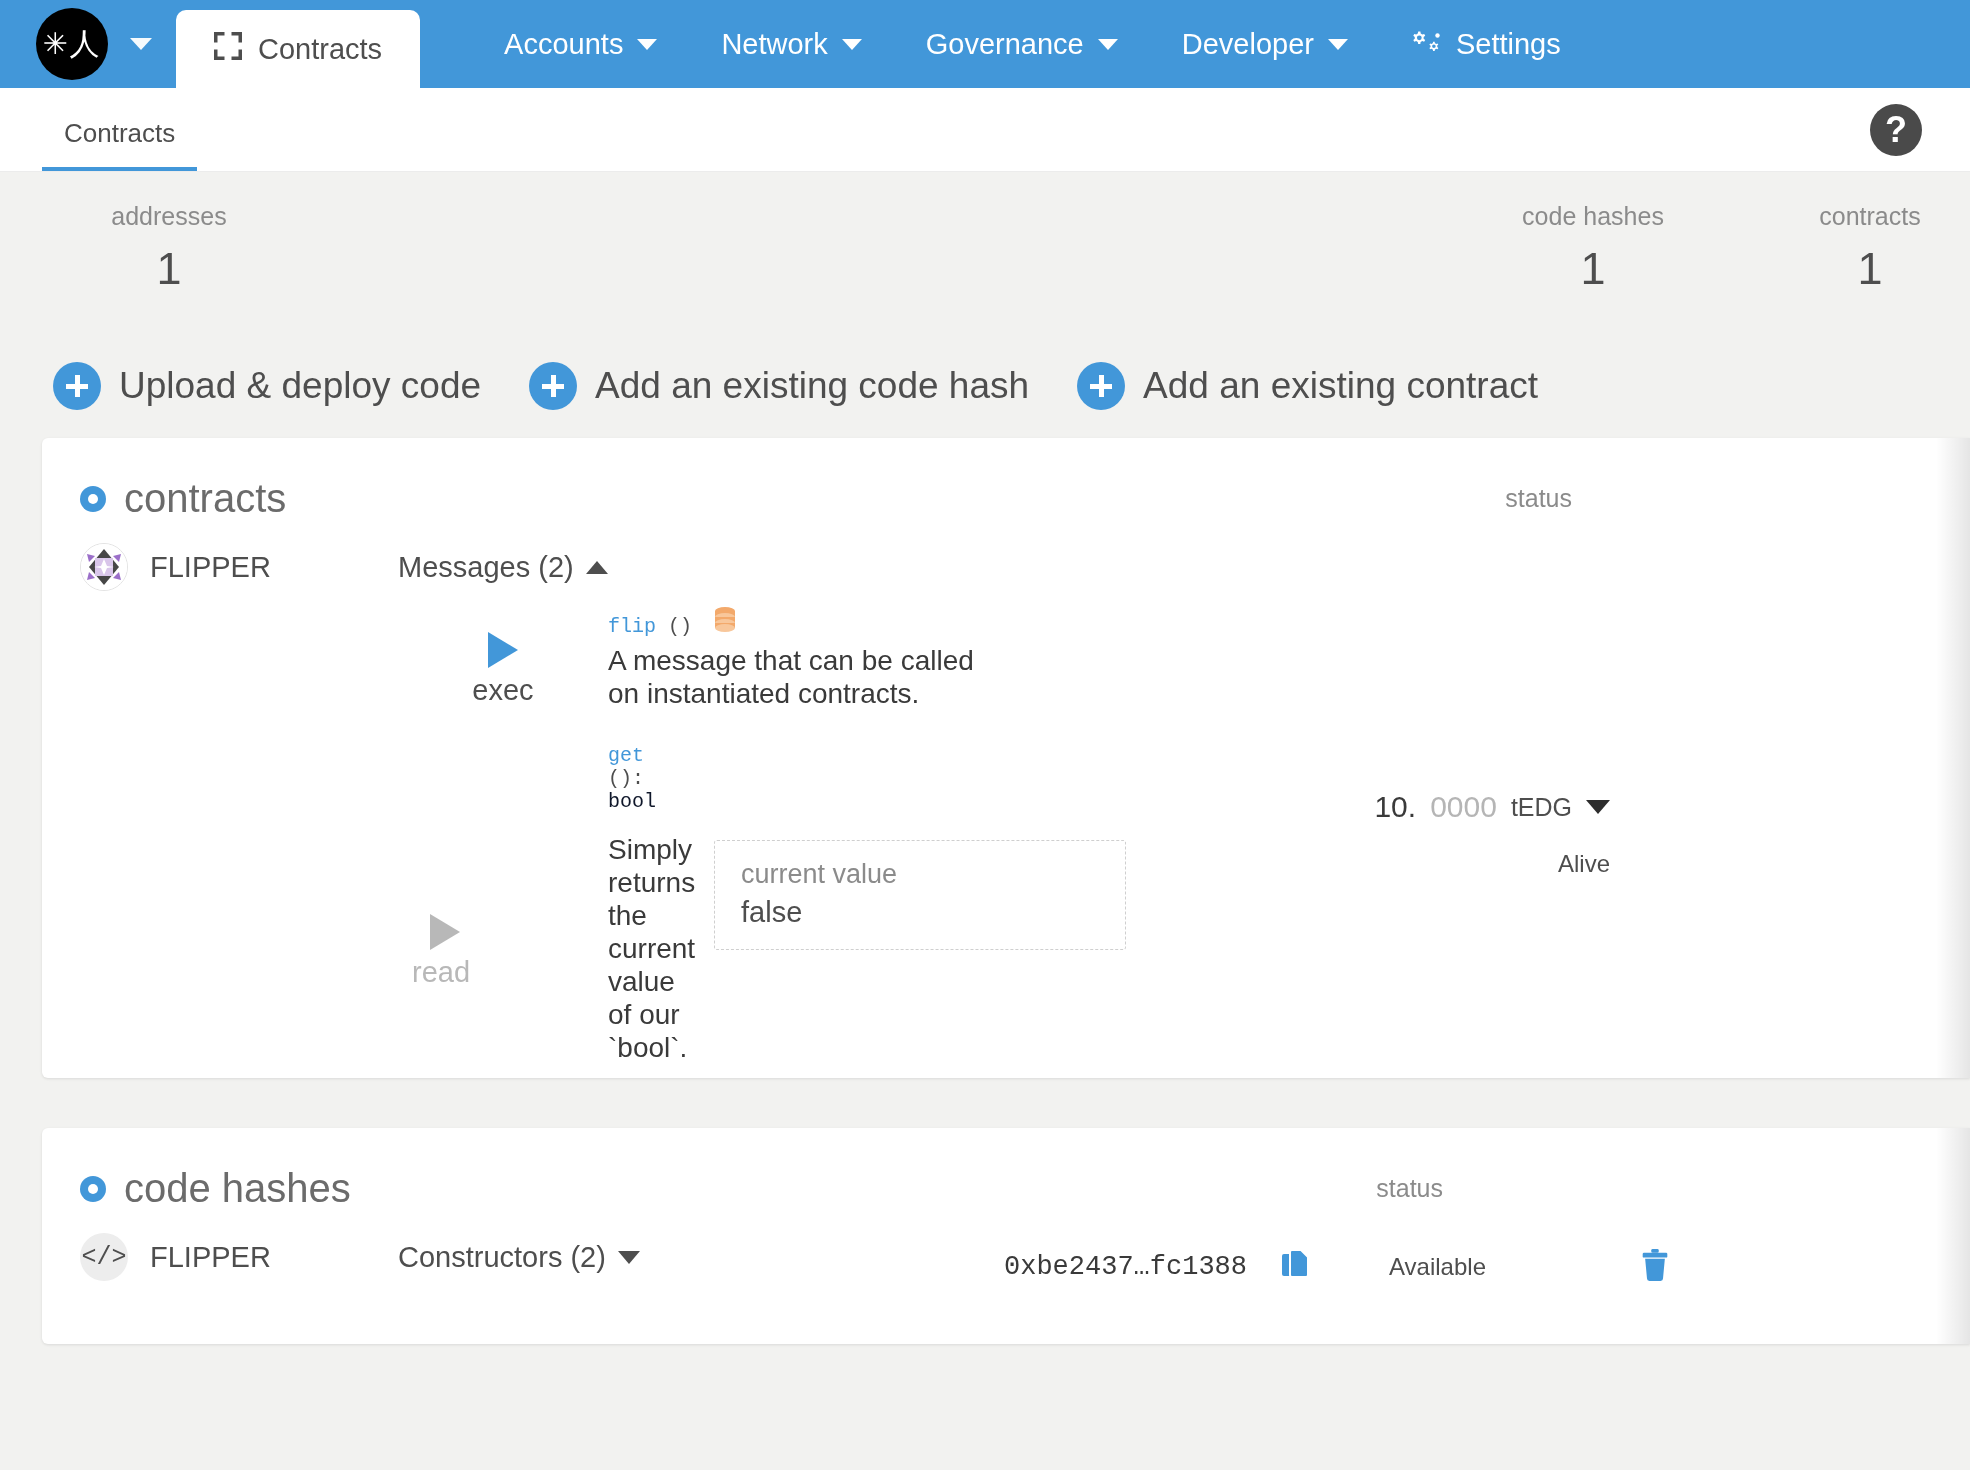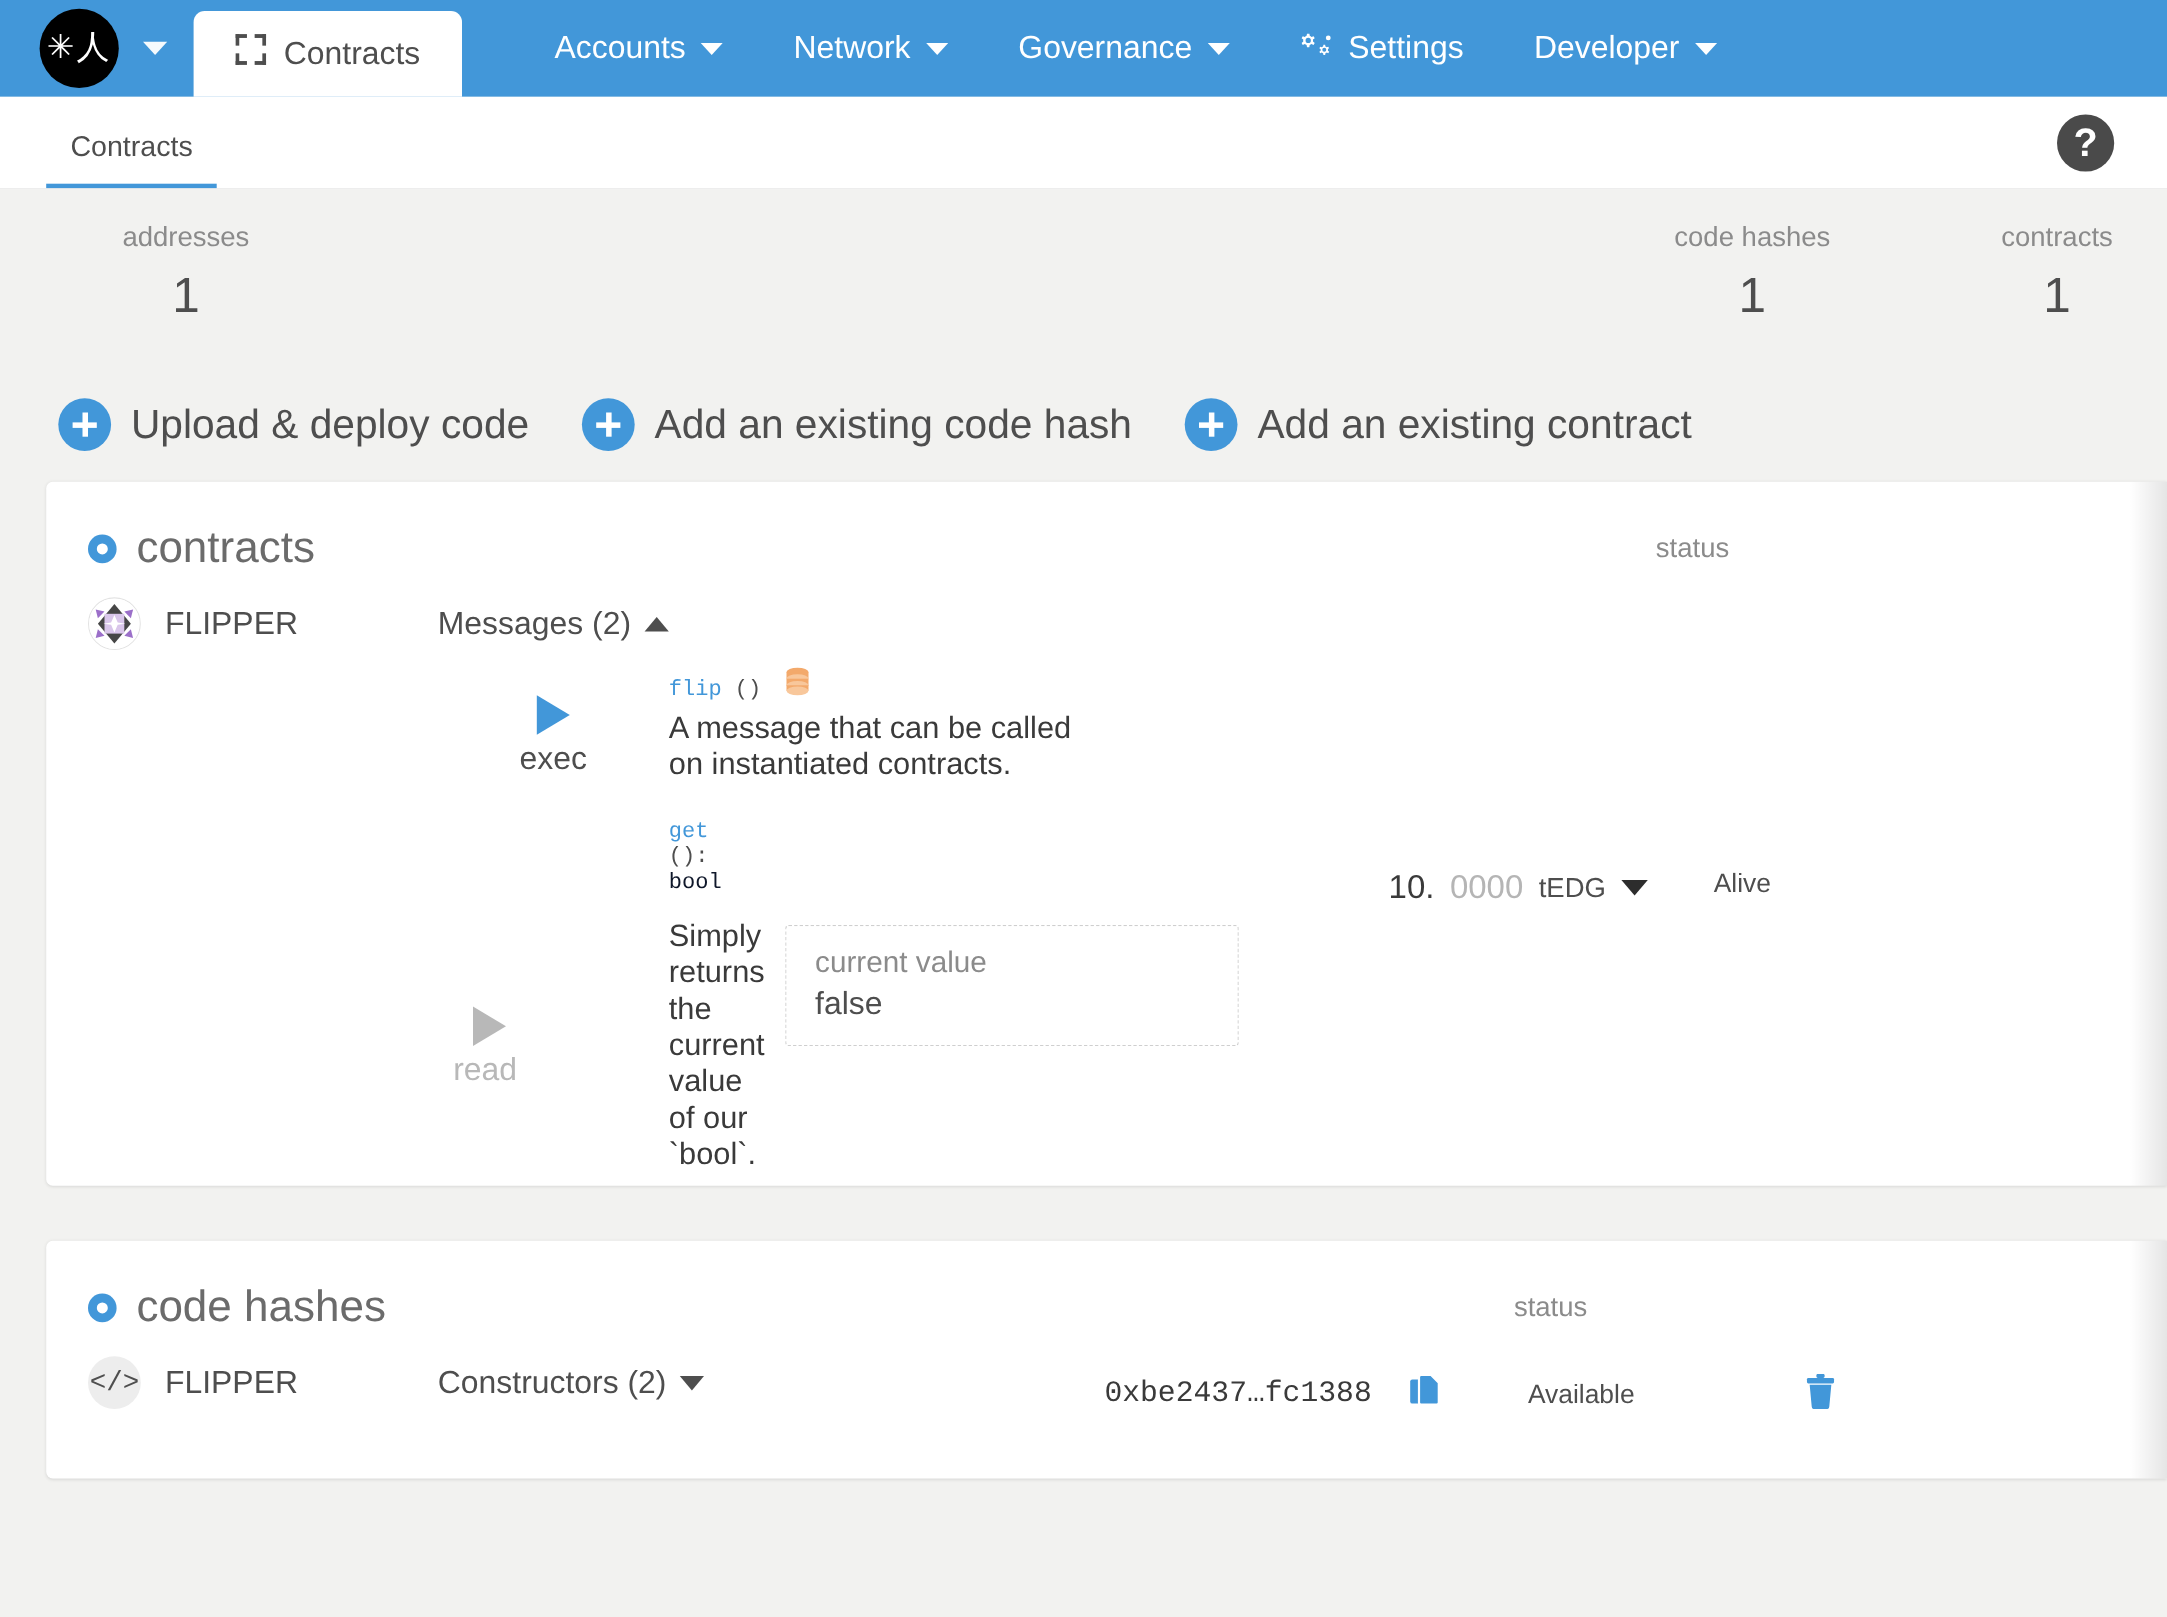"Settings" div.navitem { order: before "Developer" -> after "Developer" }
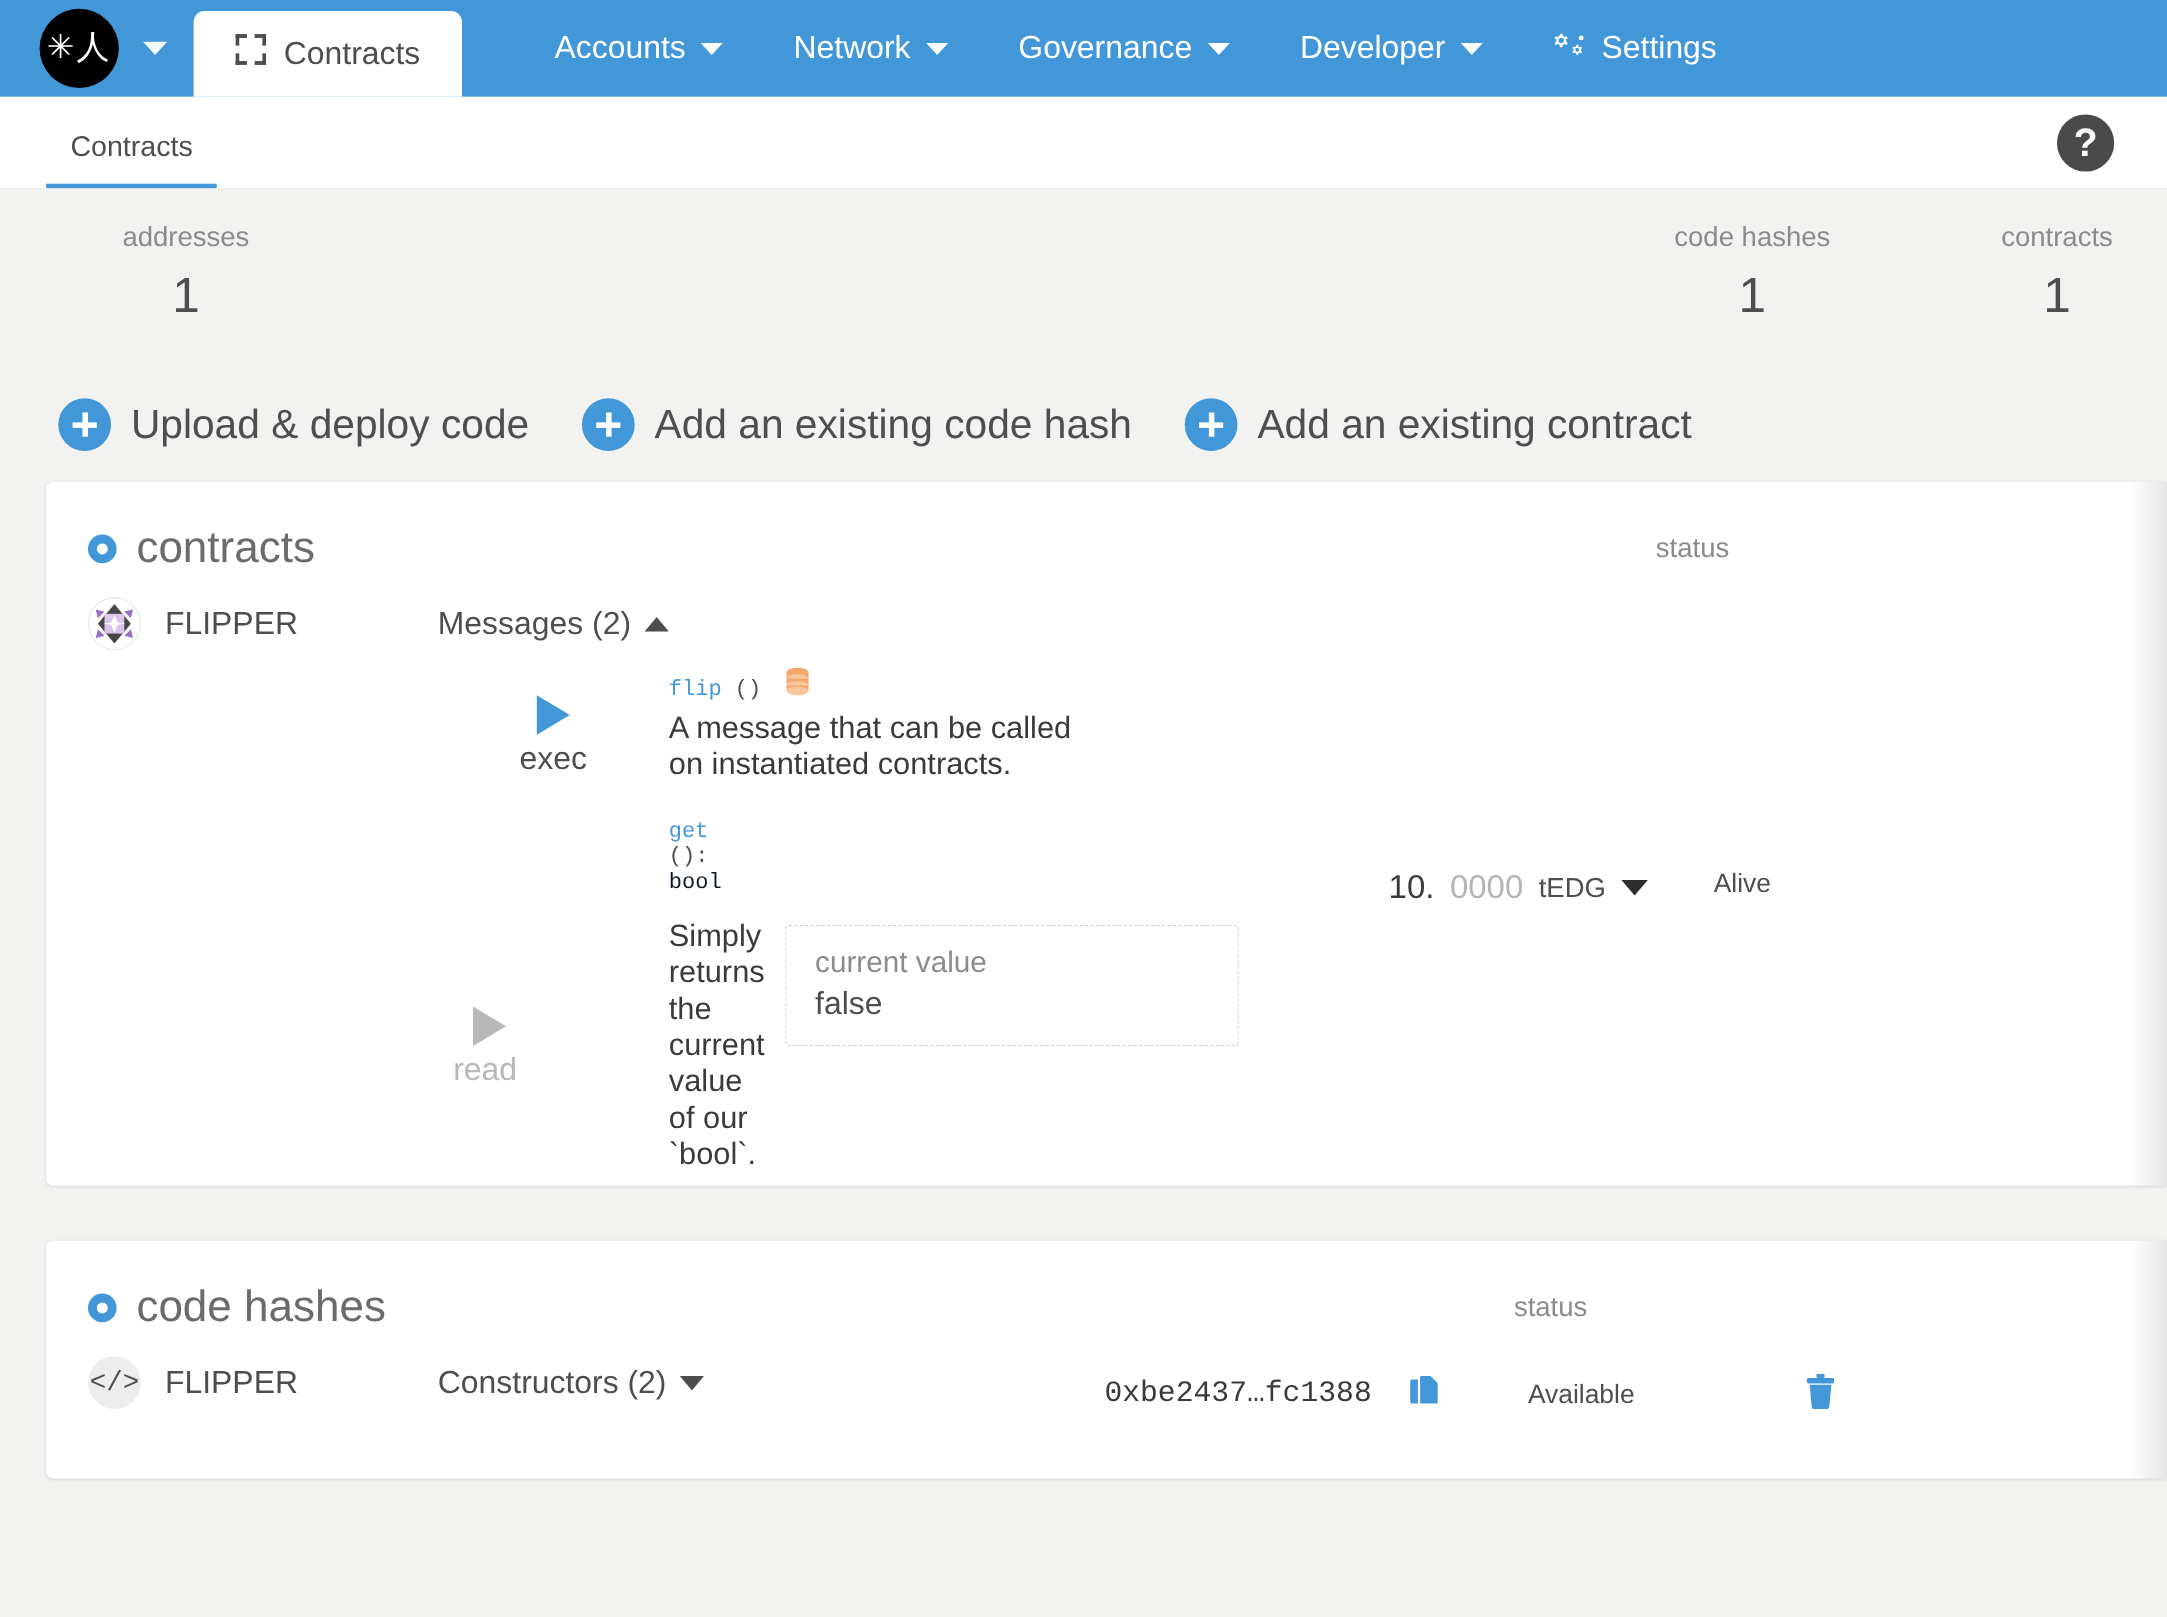"10." .balance-wrap { align-items: flex-start -> flex-end; flex-direction: none -> column }
